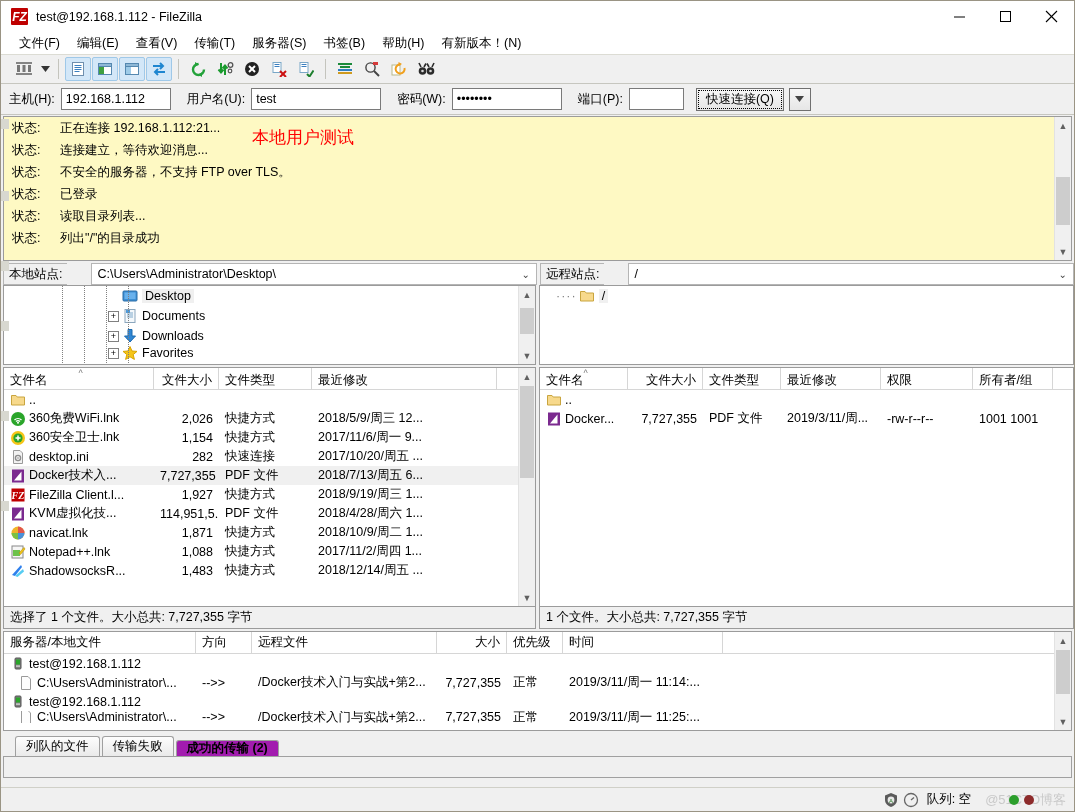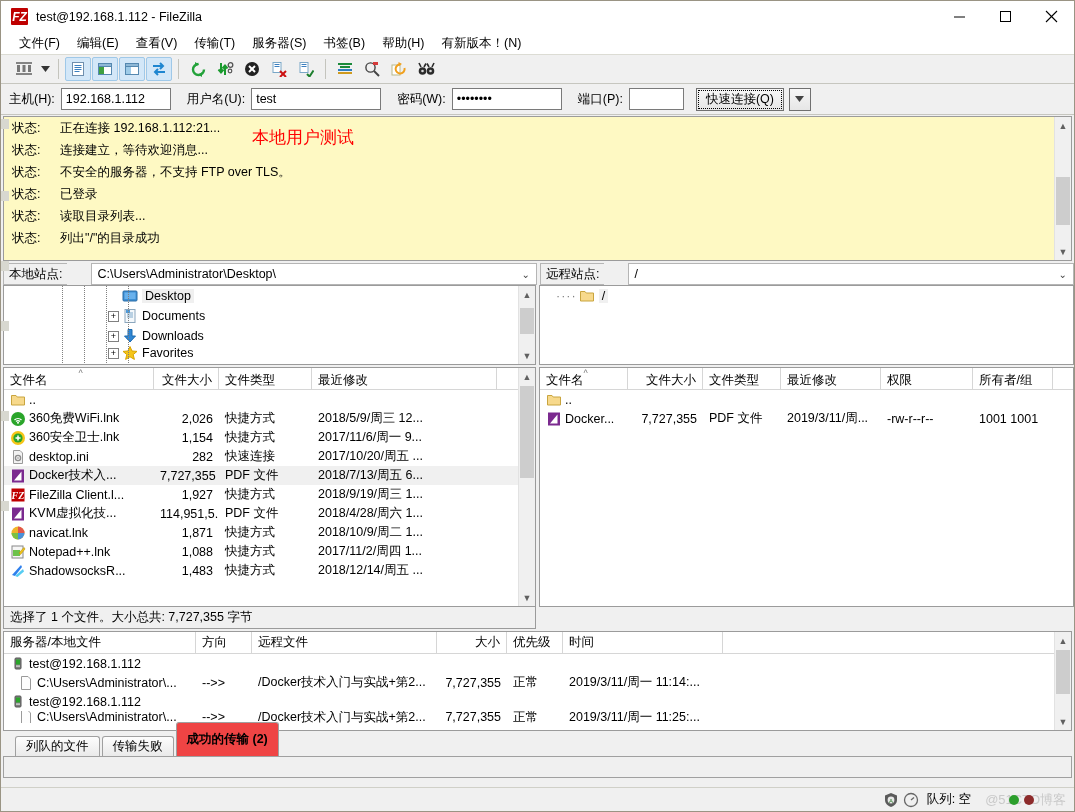"1 个文件。大小总共: 7,727,355 字节" div.fl-status { html: none -> <div>1 个文件。大小总共: 7,727,355 字节</div> }
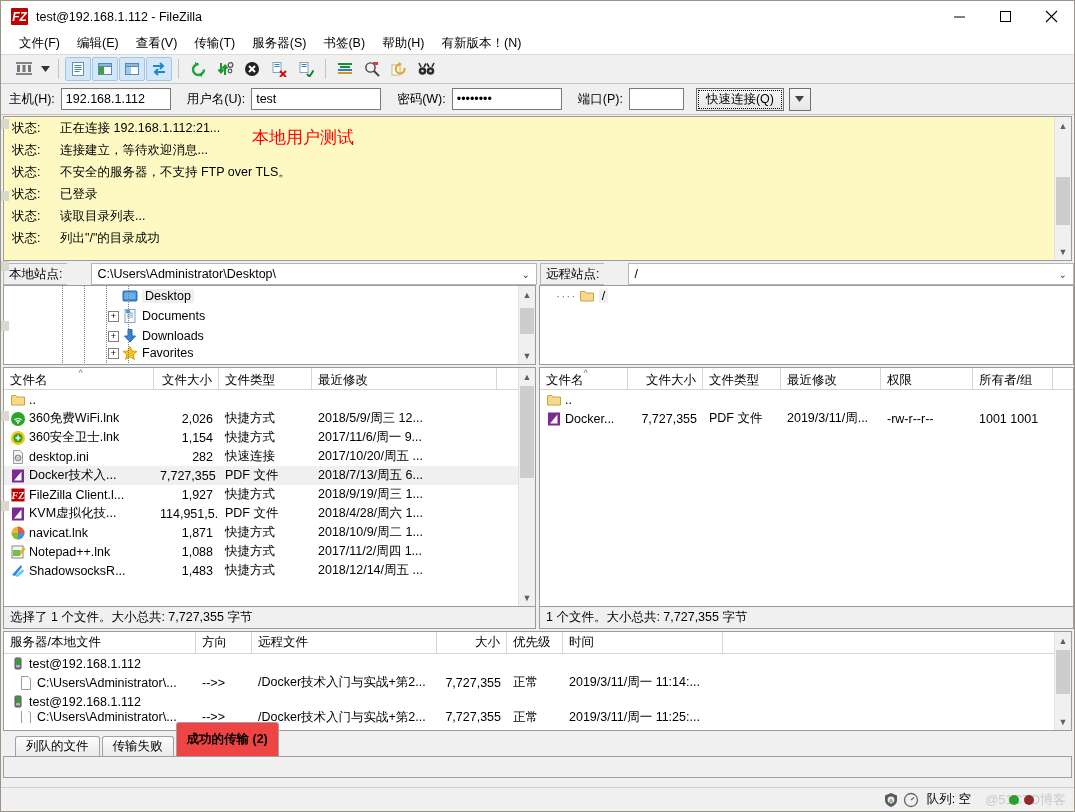"成功的传输 (2)" .tab.active { background: #ef4444 -> #a21caf; height: 34px -> 16px }
